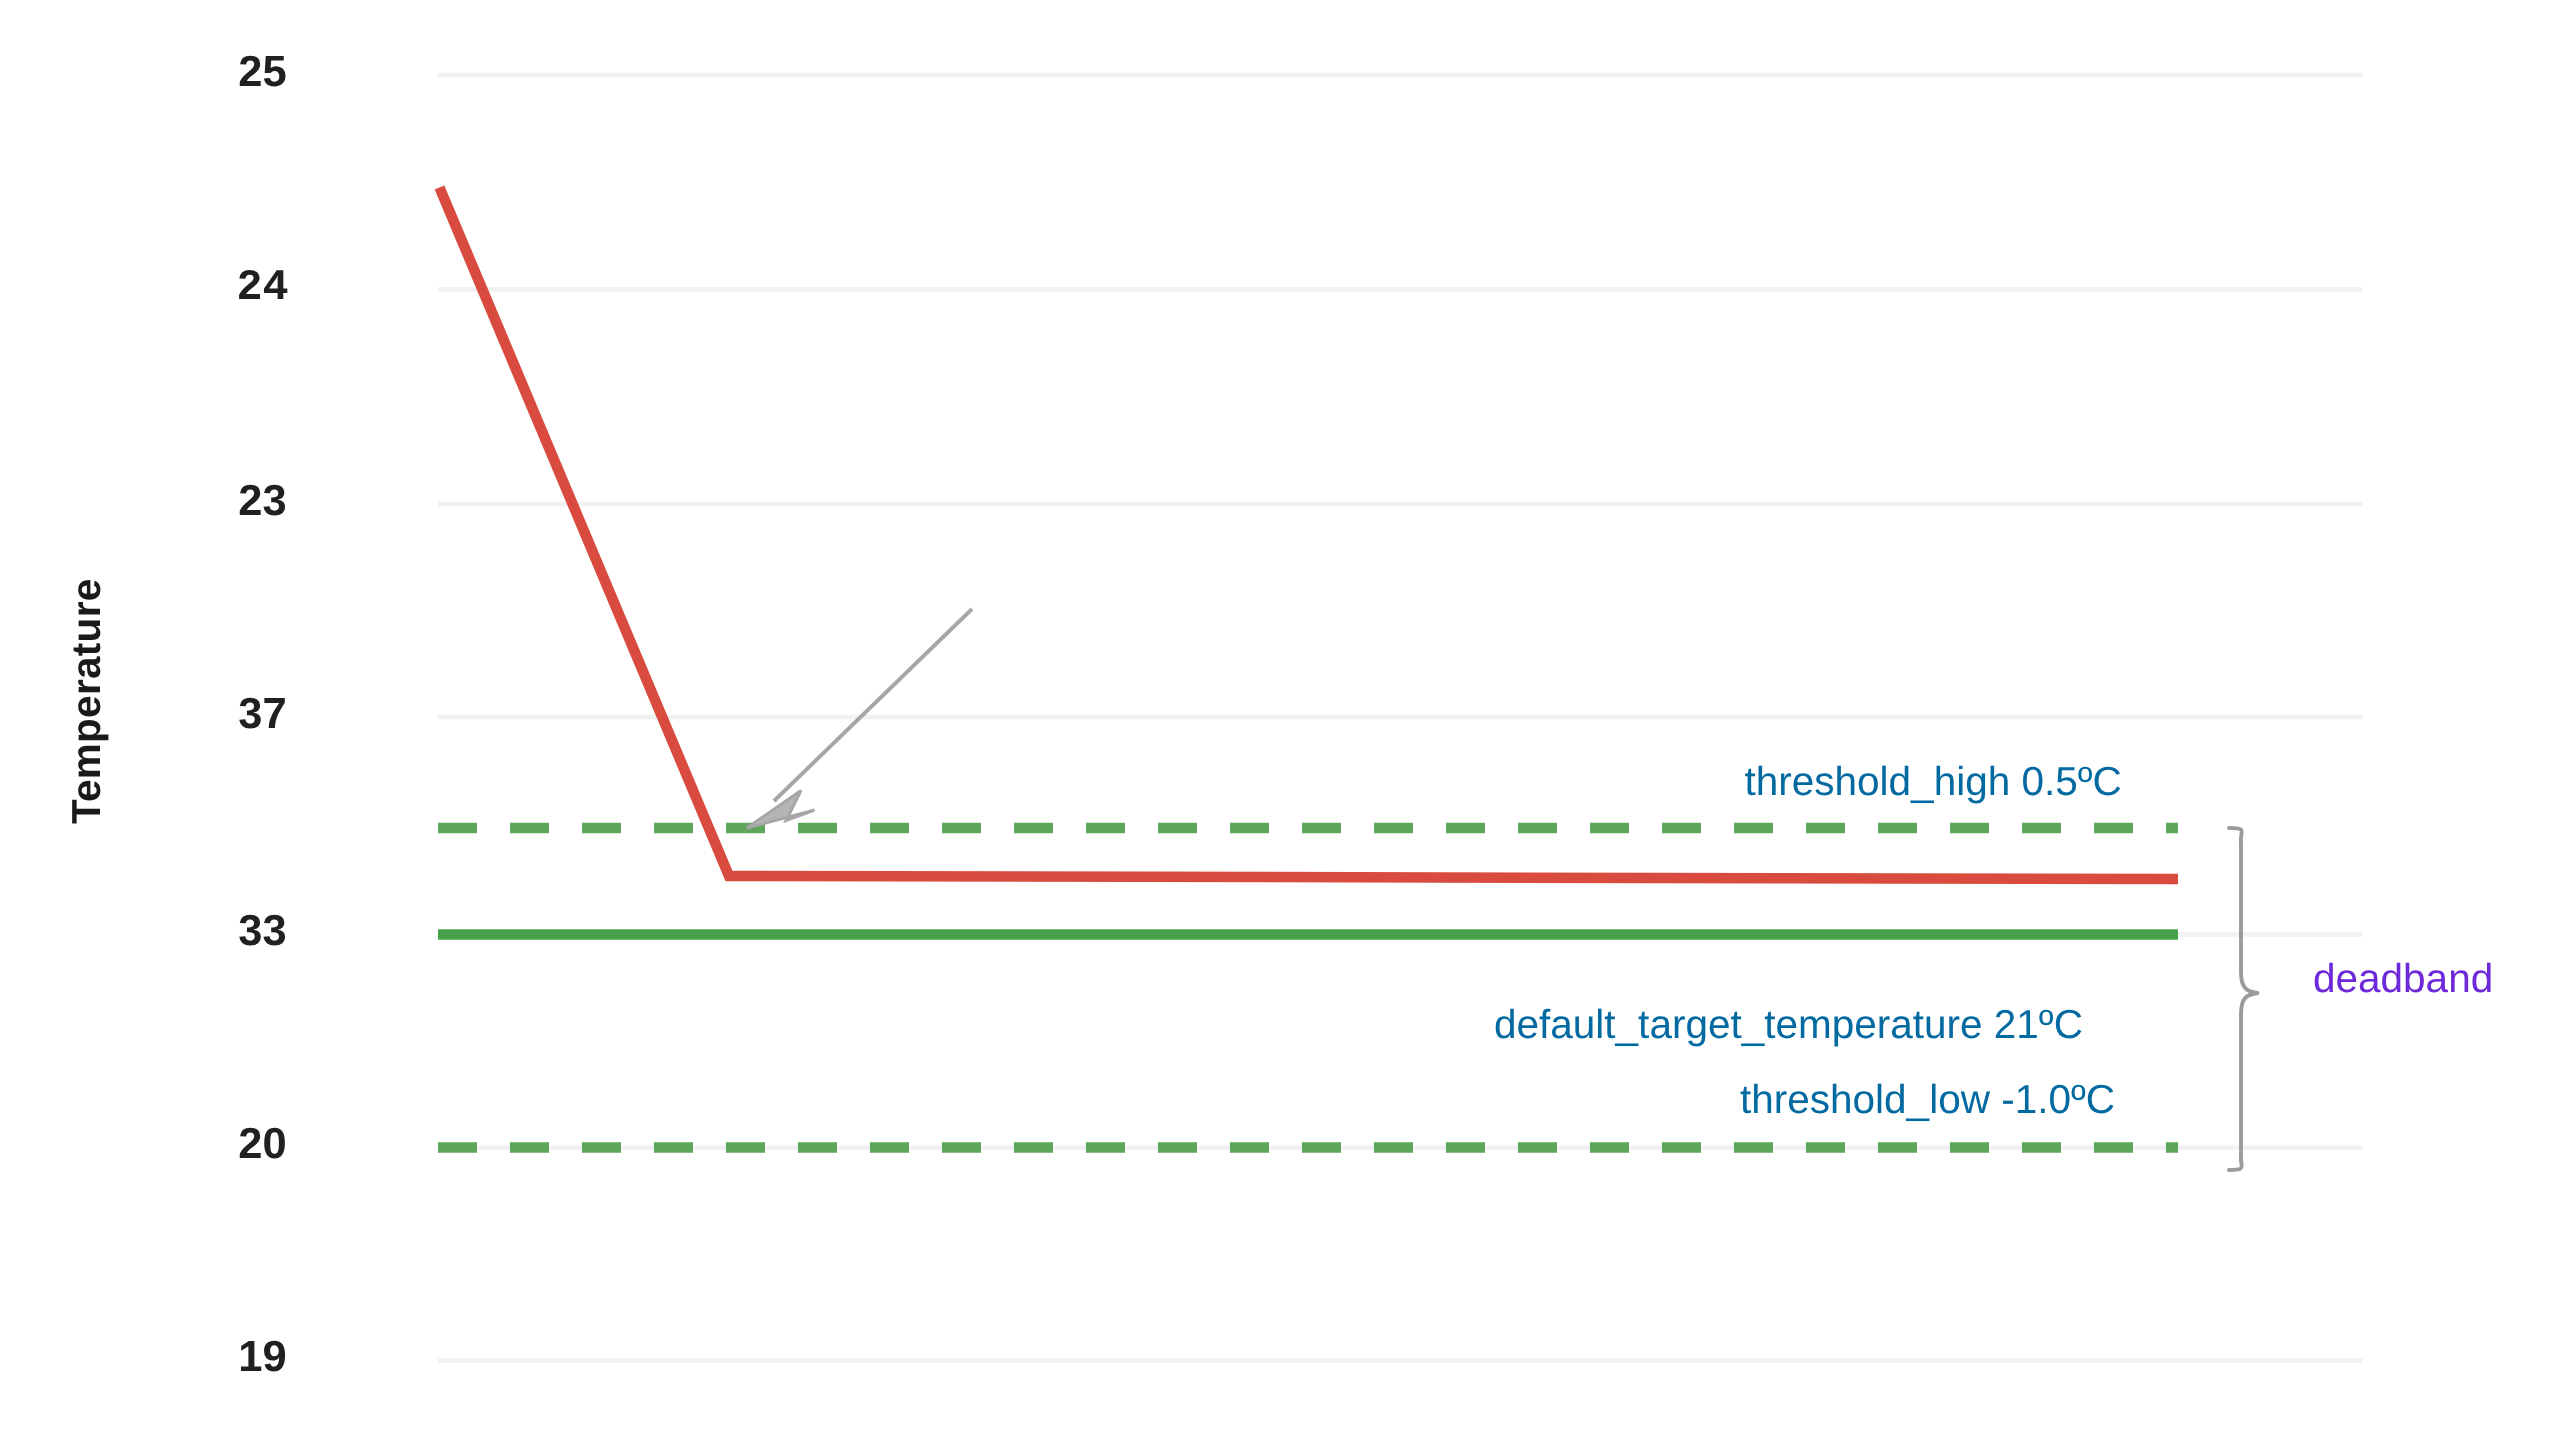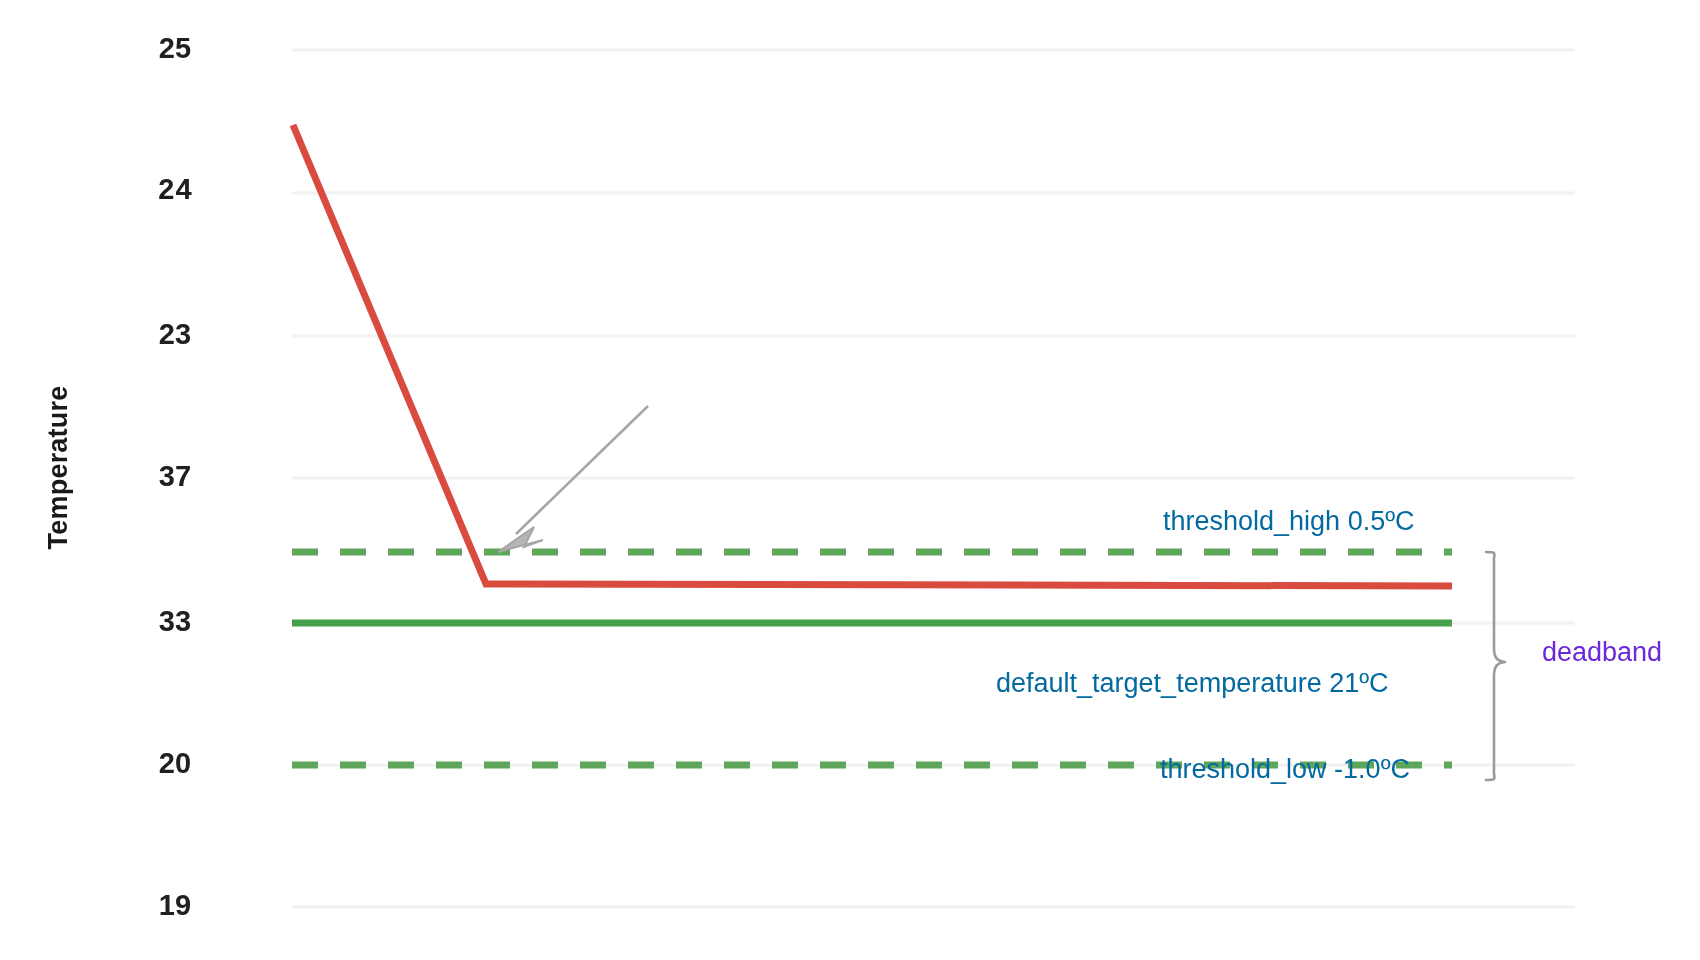"threshold_low -1.0ºC" #lbl-low { margin-top: 36px -> none }
